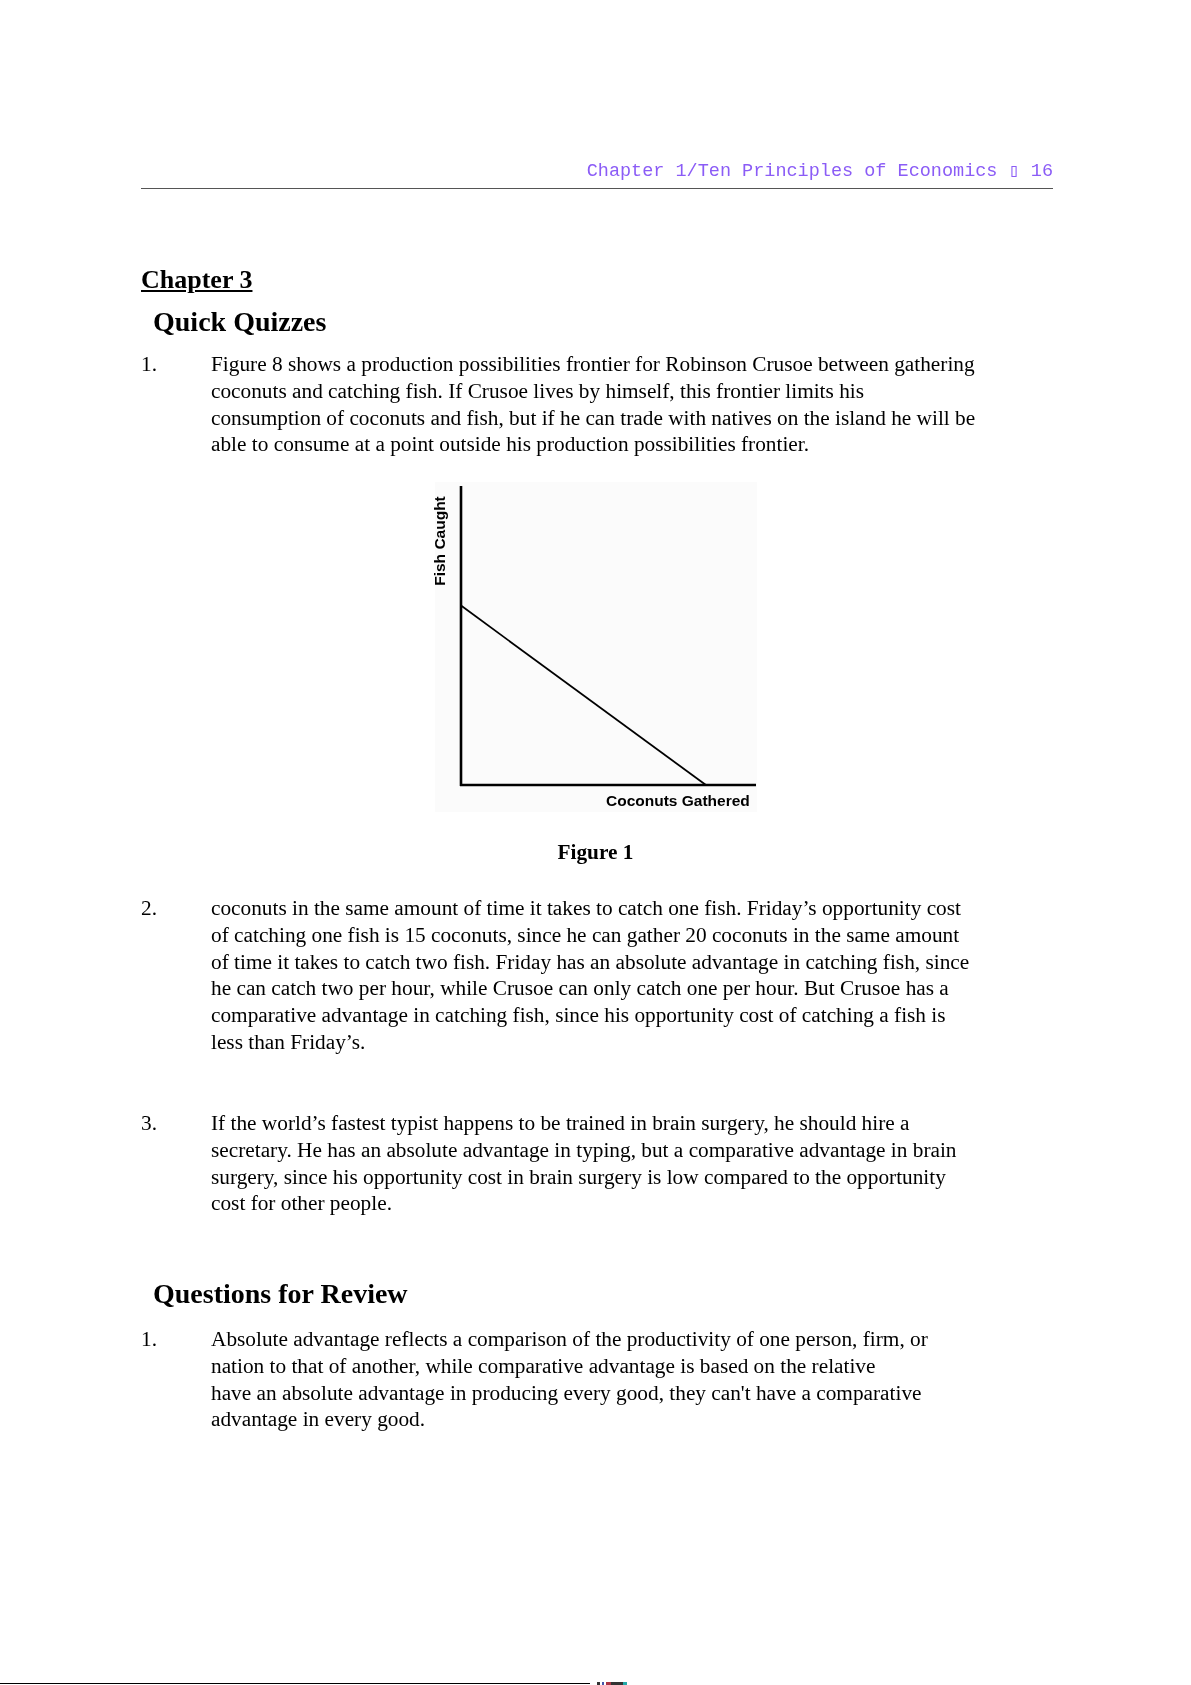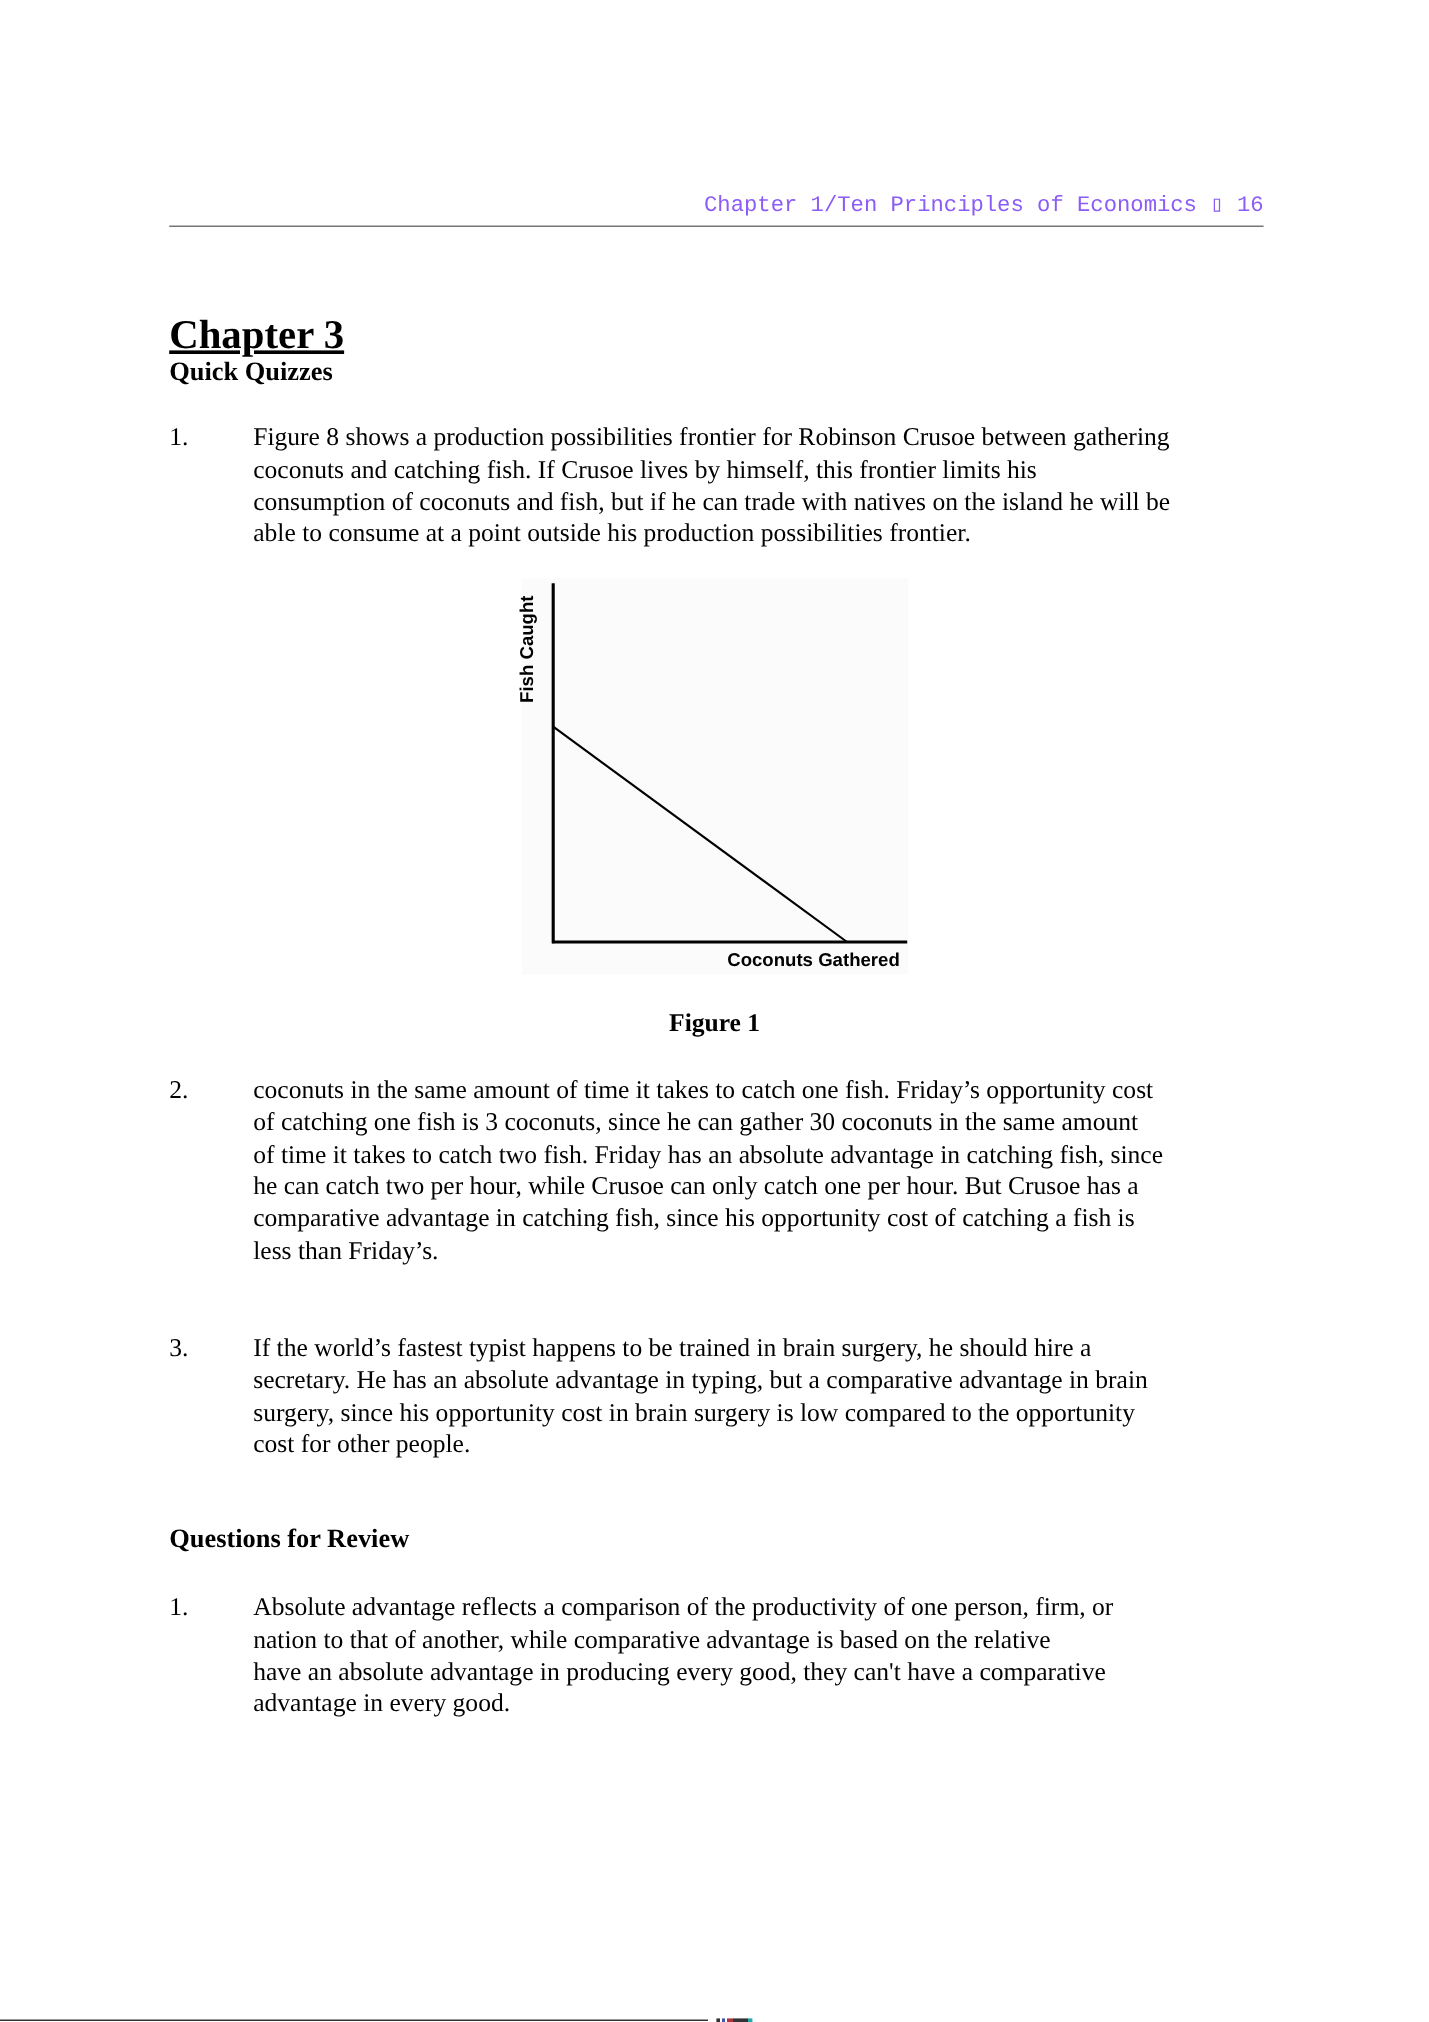"Chapter 3" .chapter-title { font-size: 34px -> 26px }
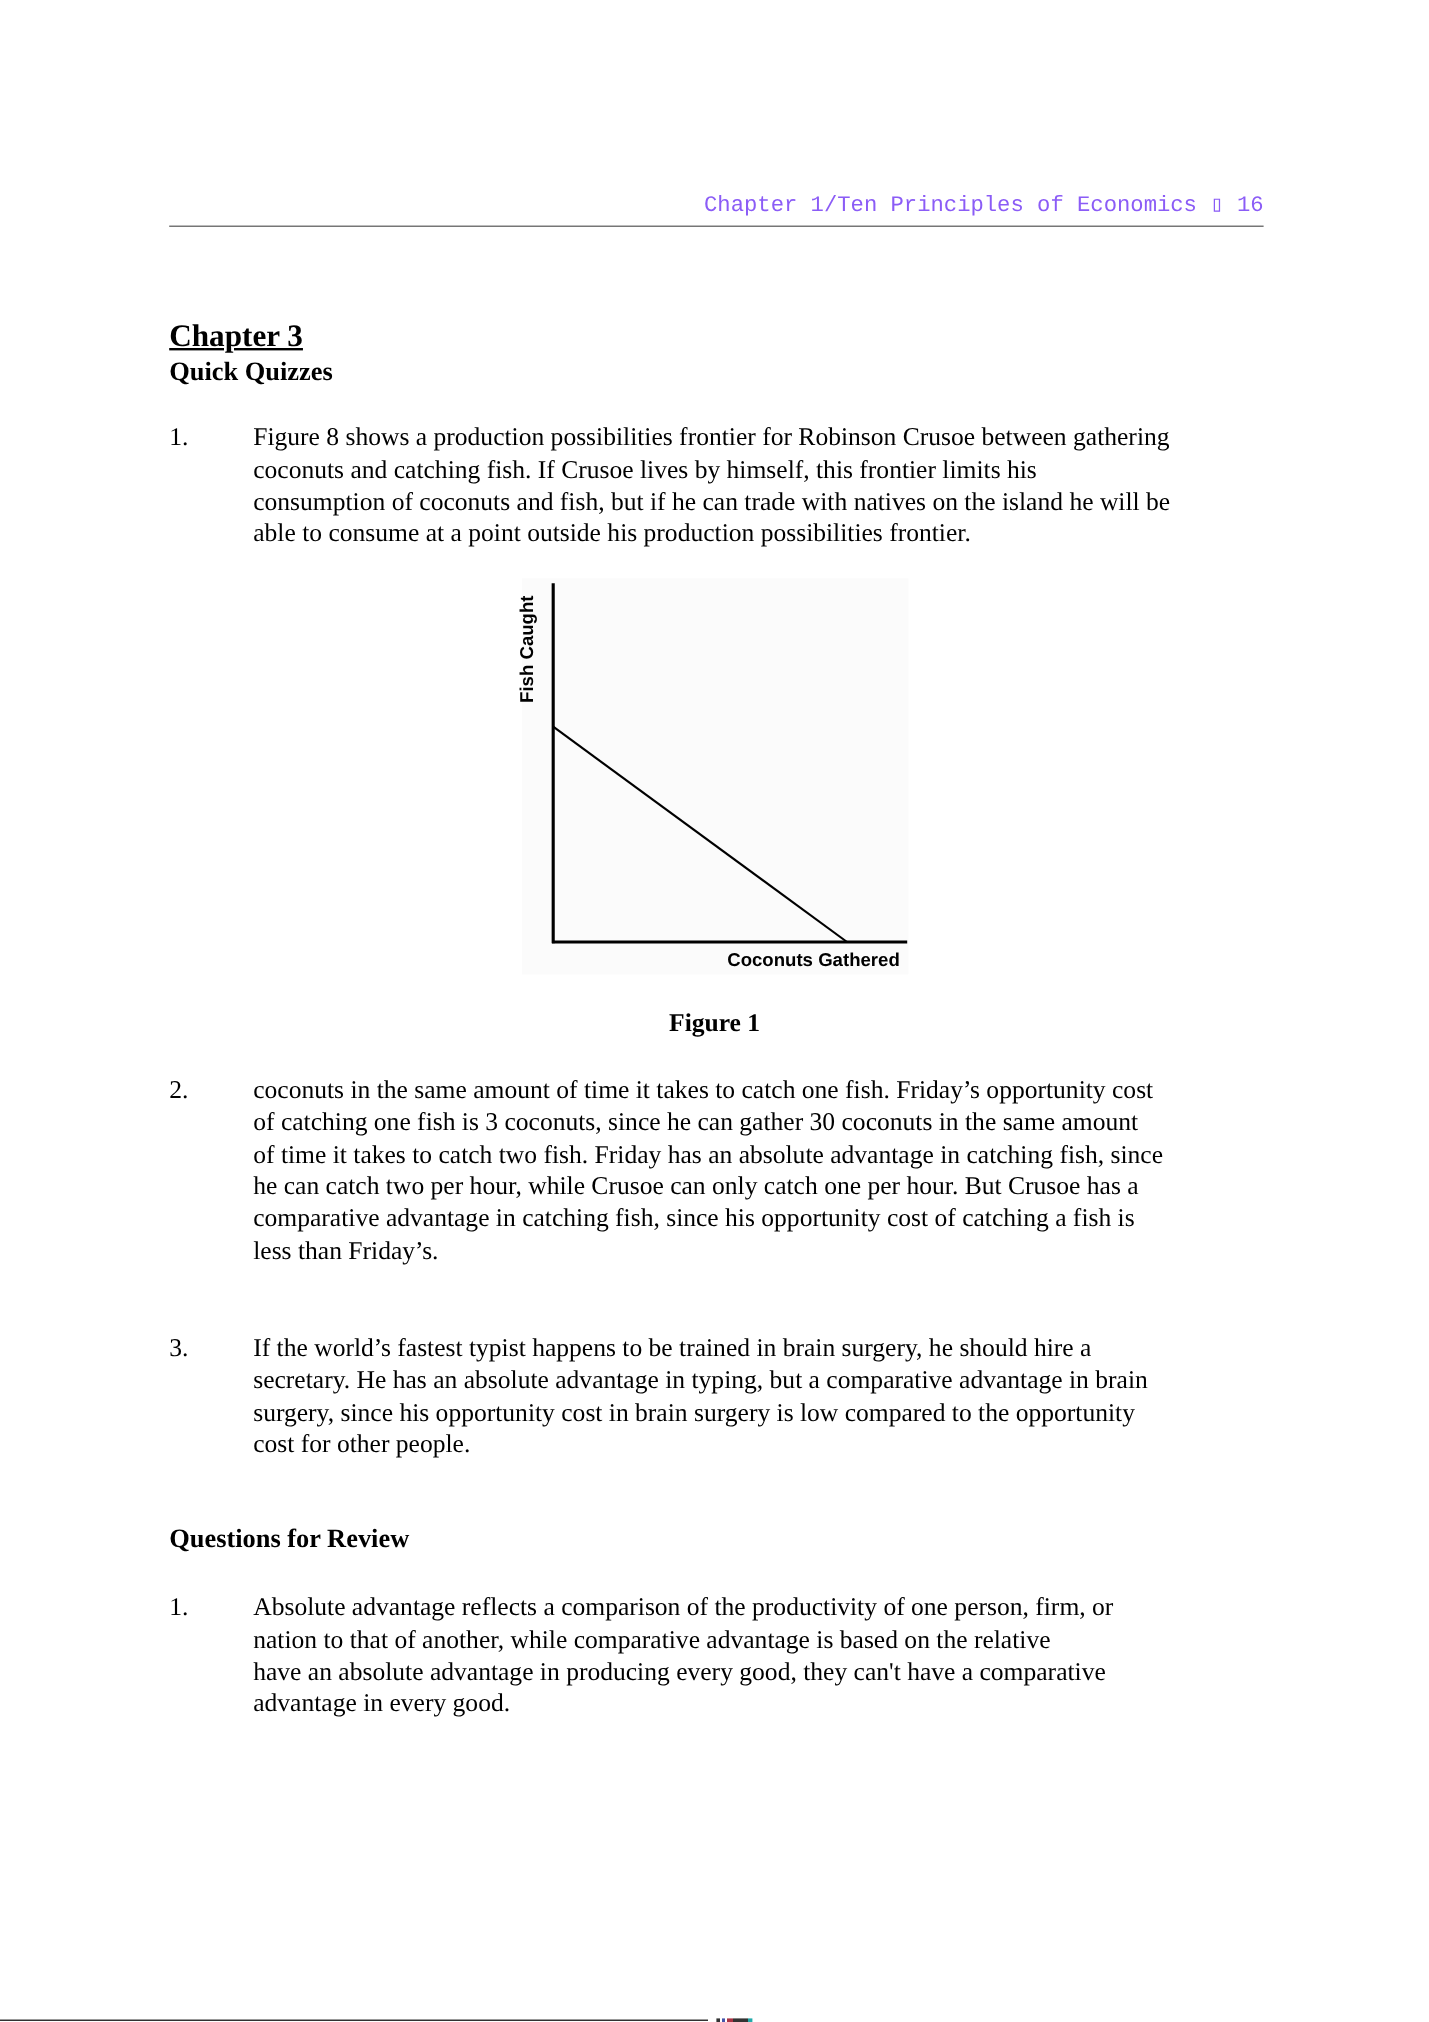"Quick Quizzes" .section-title { font-size: 22px -> 28px; margin: 0 -> 12px }
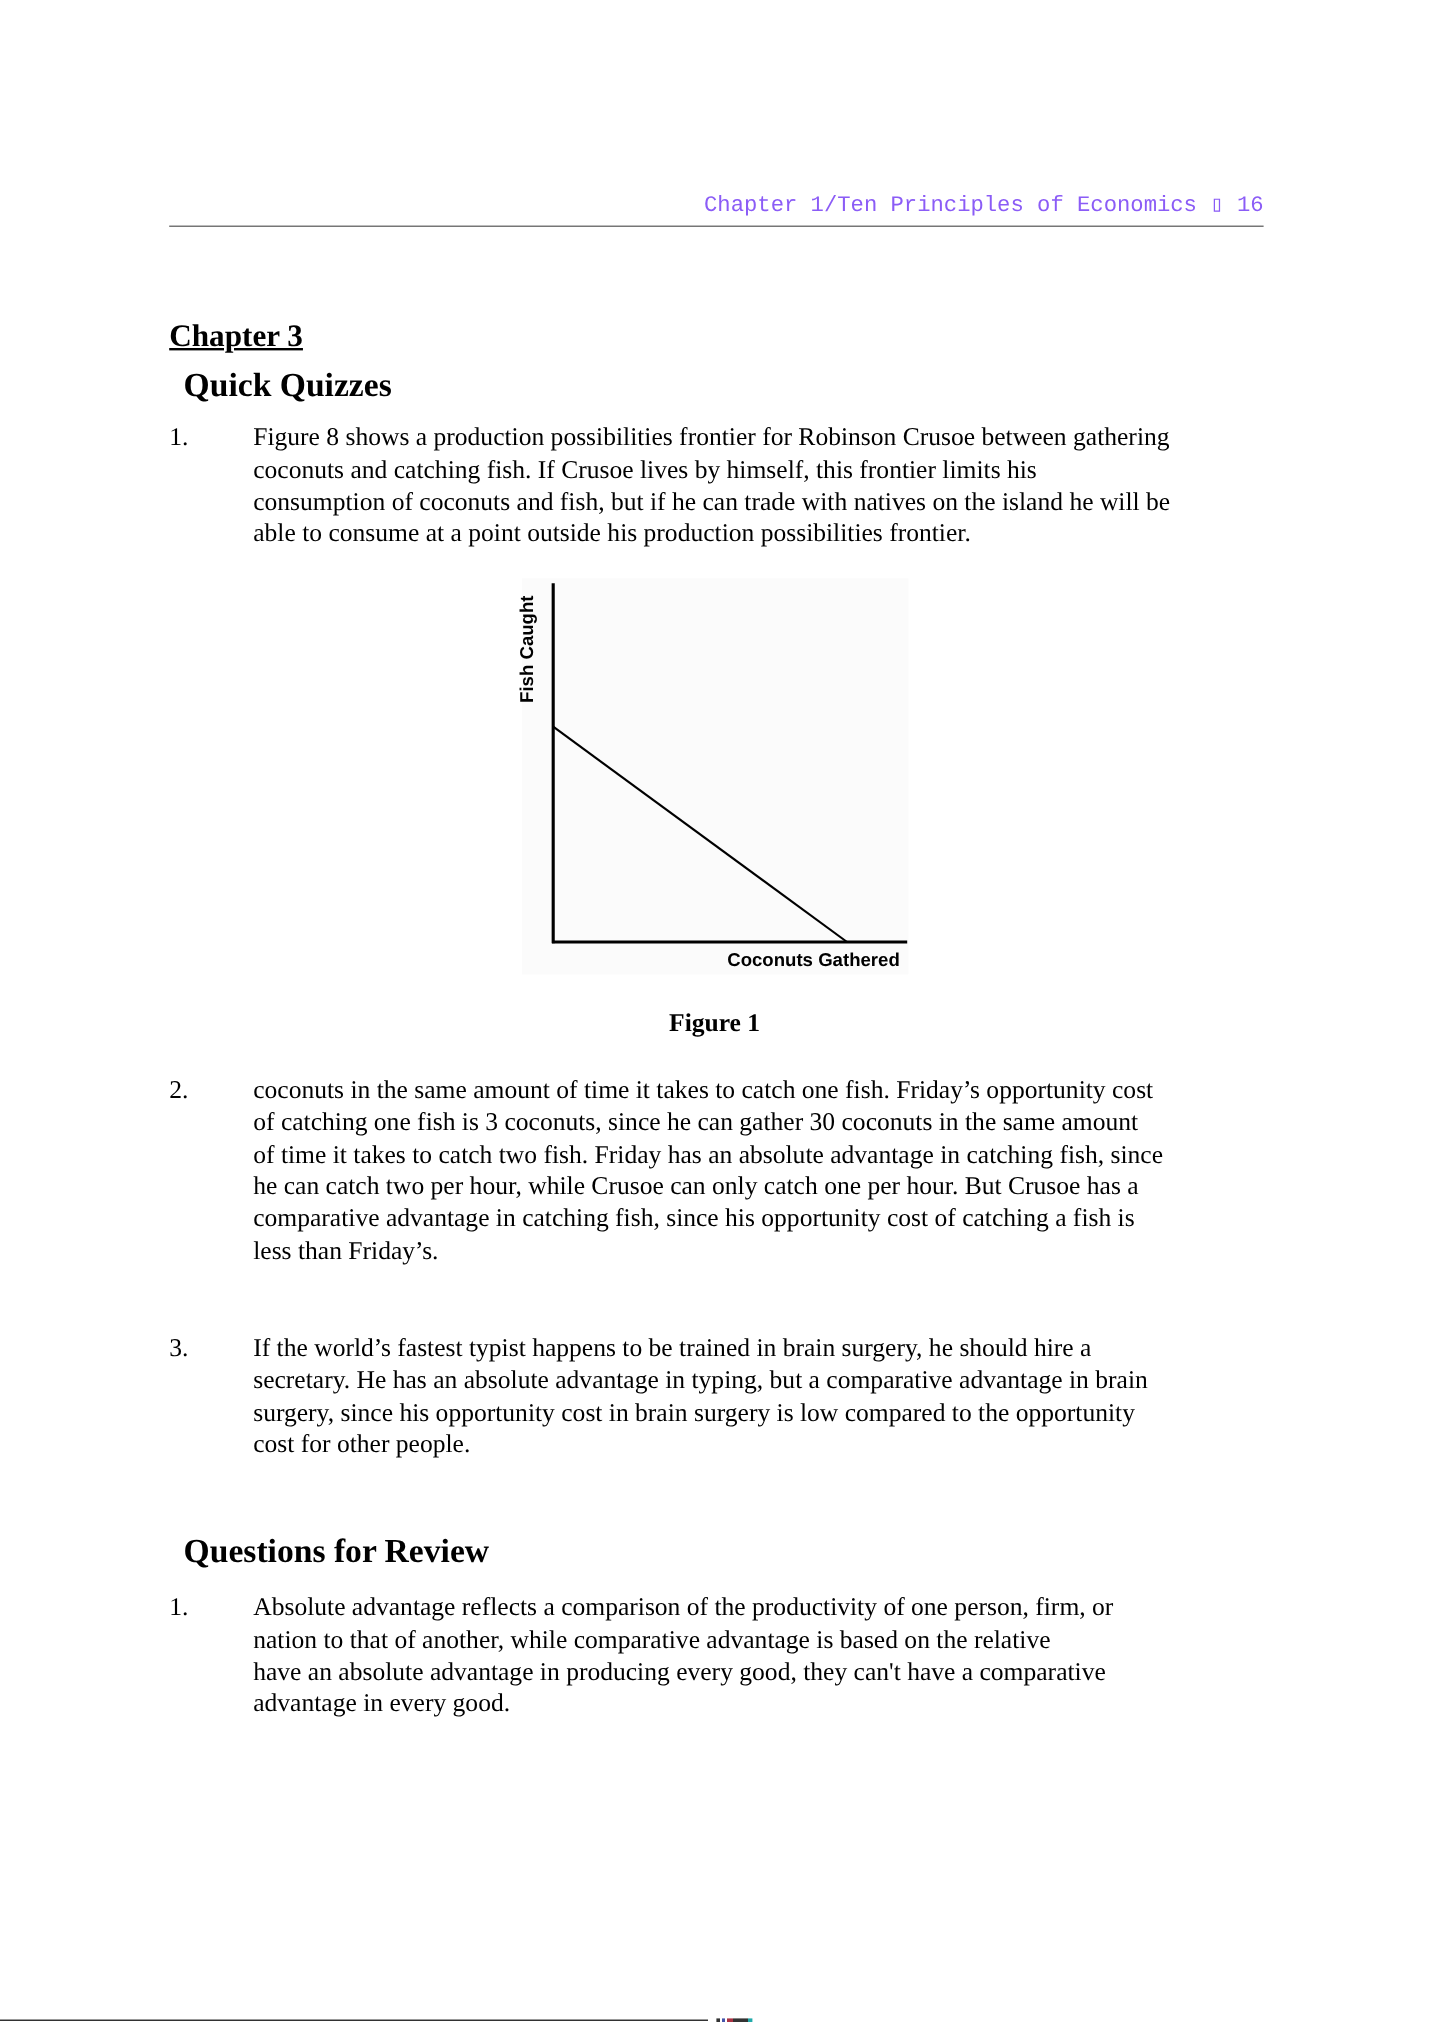"of catching one fish is" span.line { text: 3 coconuts, since he can gather 30 -> 15 coconuts, since he can gather 20 }
